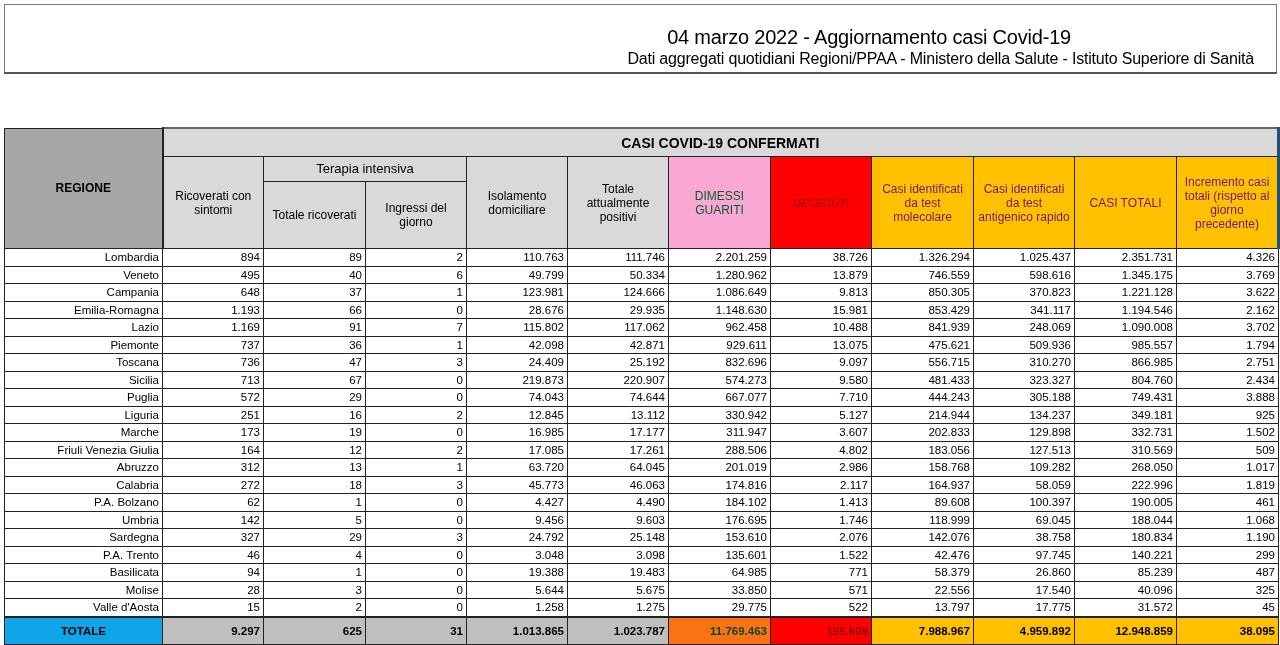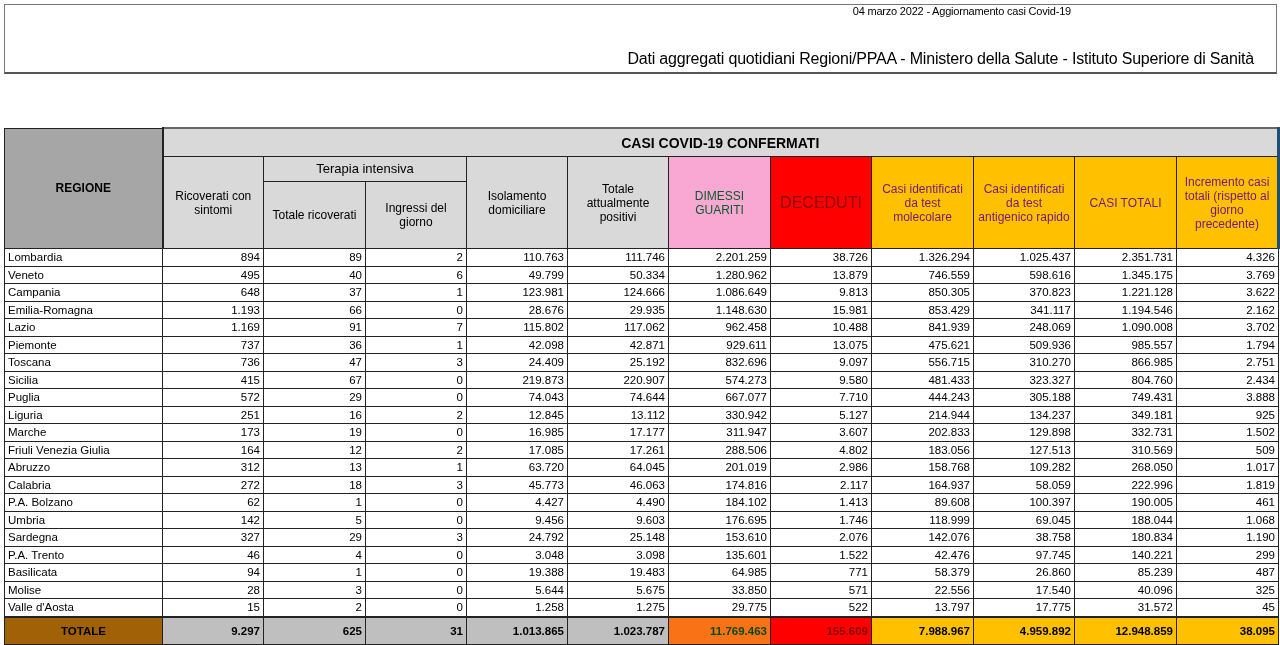"04 marzo 2022 - Aggiornamento" .title-line1 { font-size: 11px -> 20px; top: 0 -> 21px }
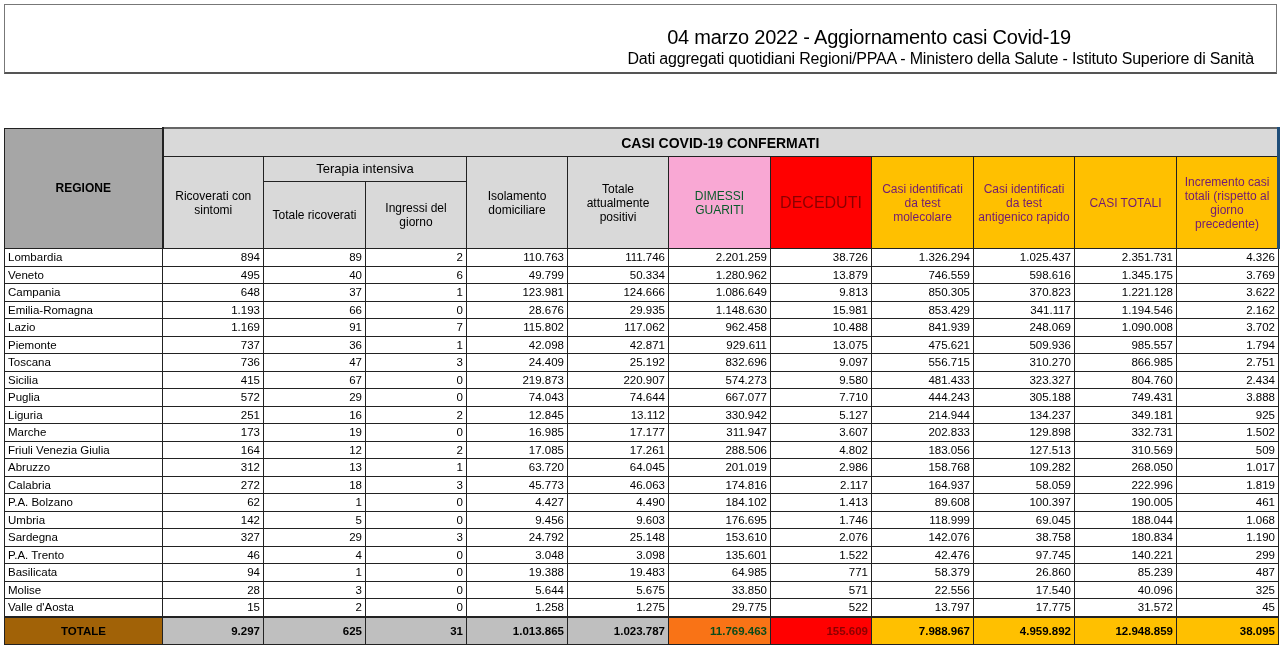"DECEDUTI" .hdr-red { font-size: 16px -> 11px; font-style: none -> italic }
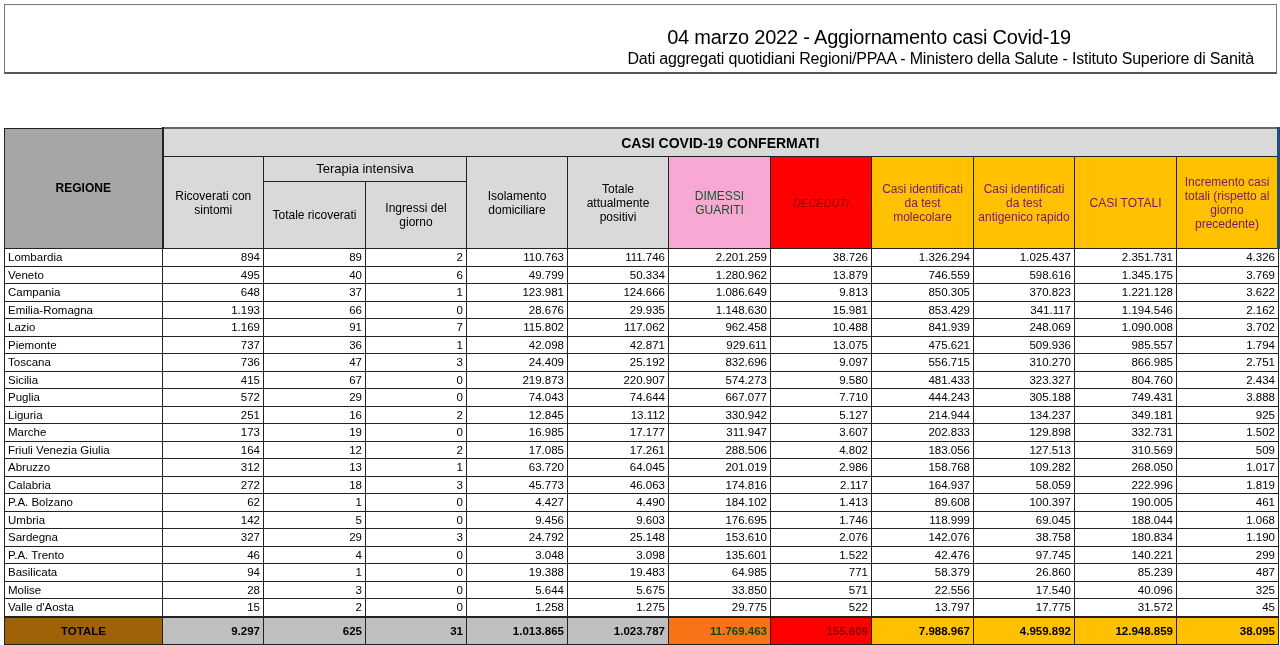"Lombardia" td.reg { text-align: left -> right }
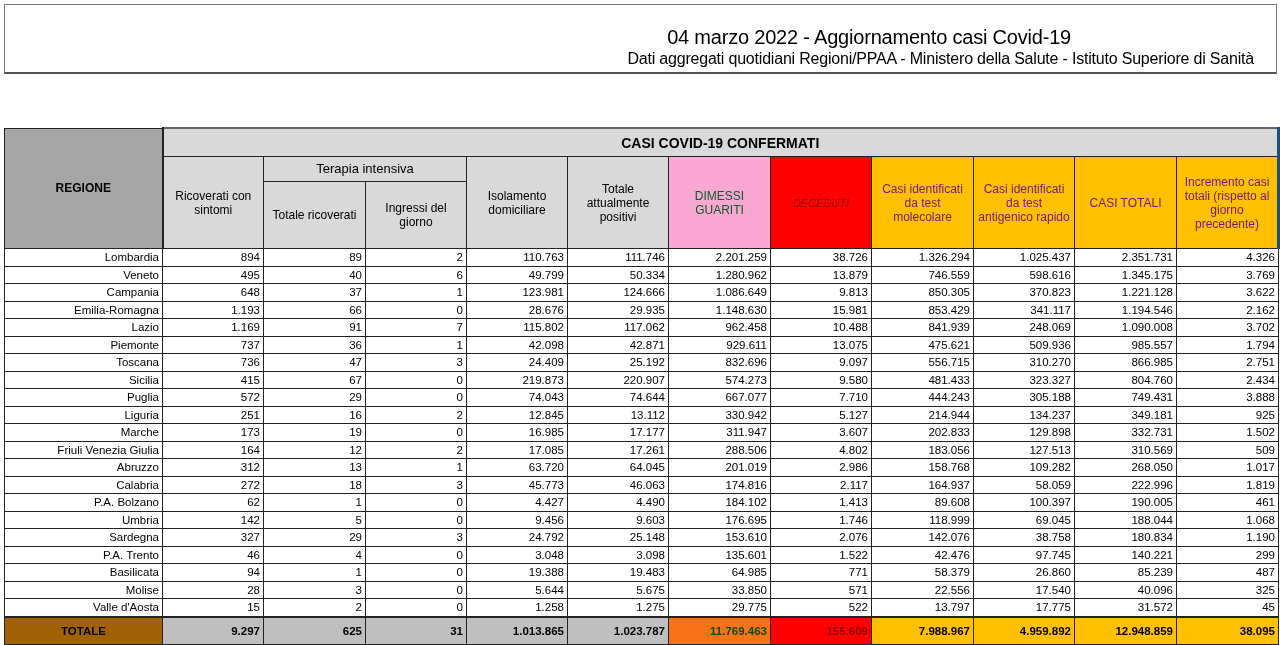"415" td.num { text: 415 -> 713 }
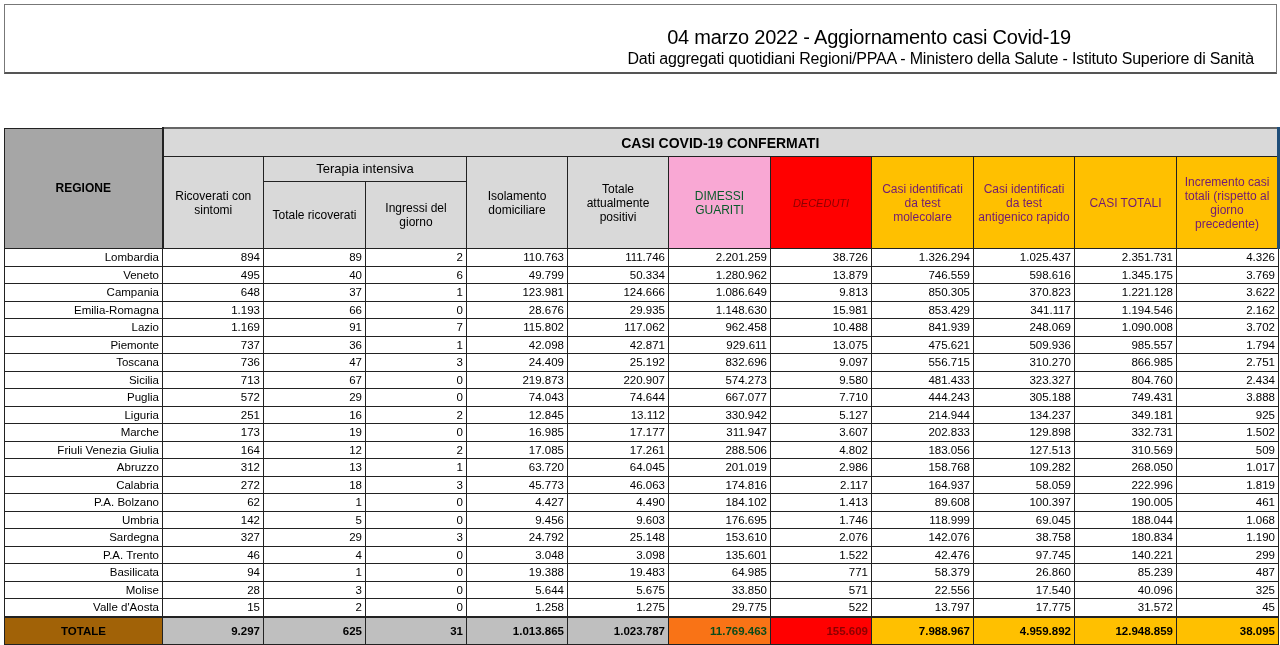"TOTALE" tr.tot td.reg { background: #a16207 -> #0ea5e9 }
